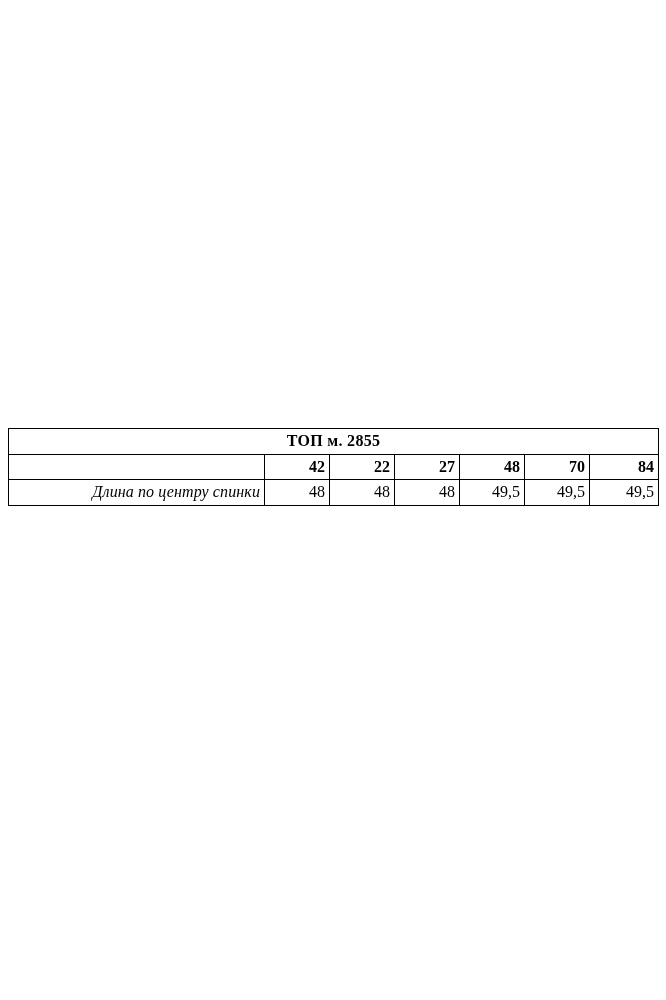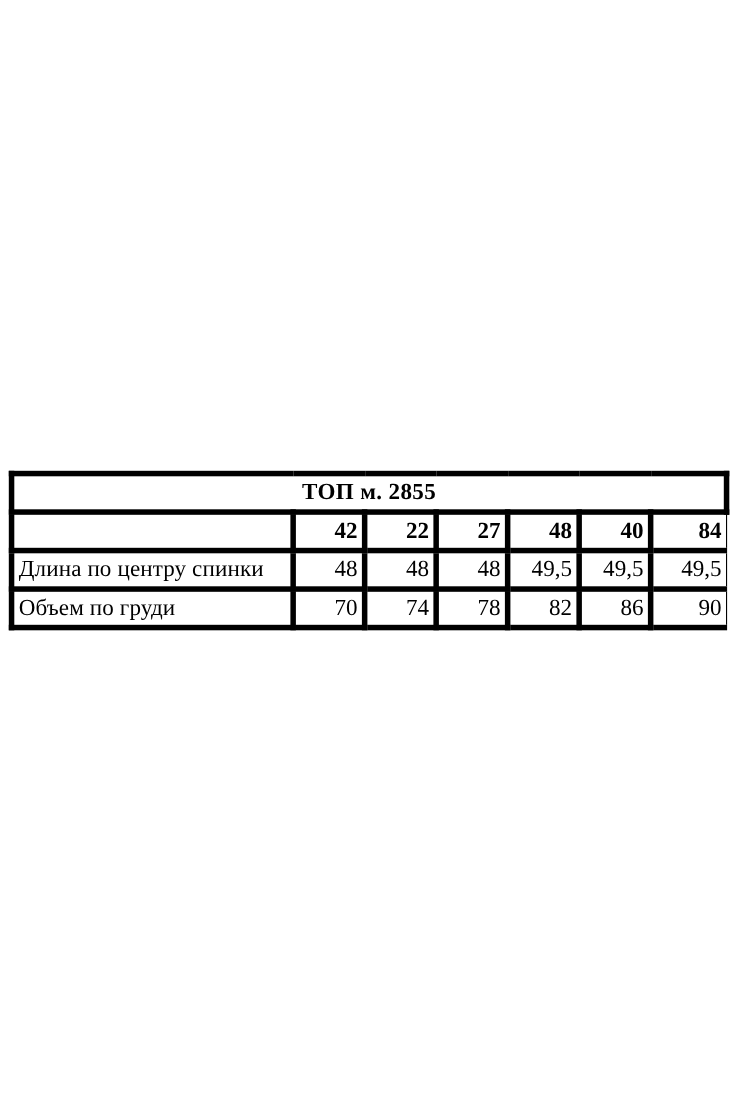"ТОП м. 2855" table.size-table td { border: 5px solid #000000 -> 1px solid #000000; font-size: 21px -> 16px }
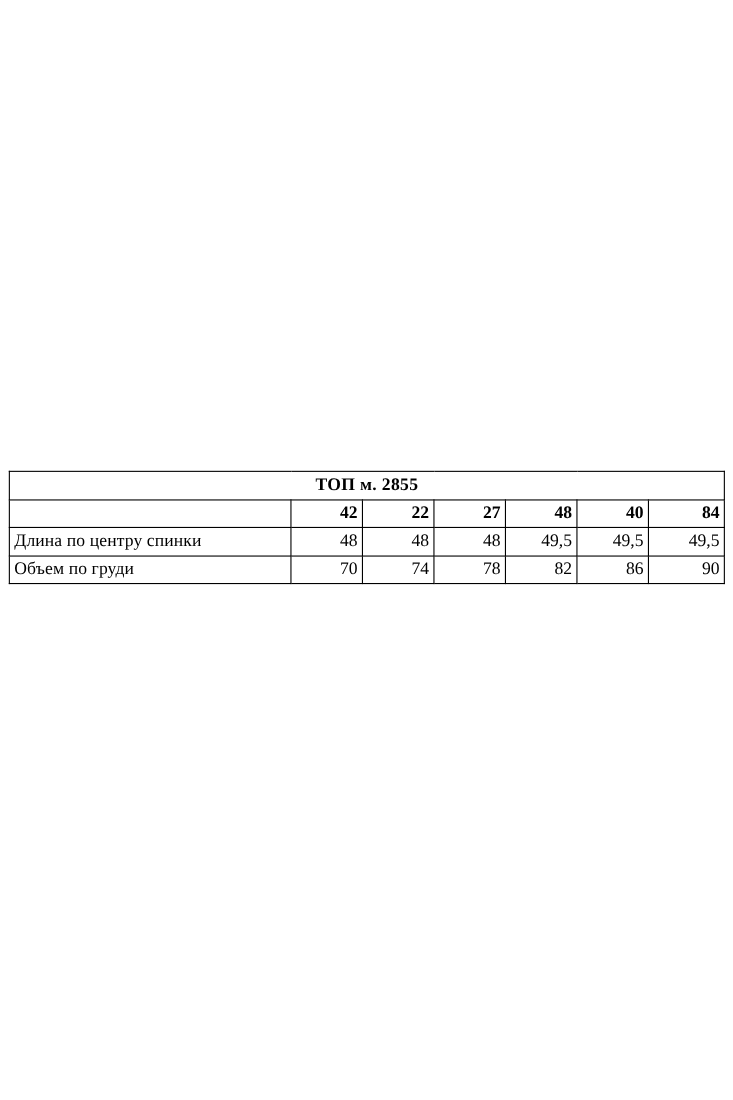"40" td.size-head { text: 40 -> 70 }
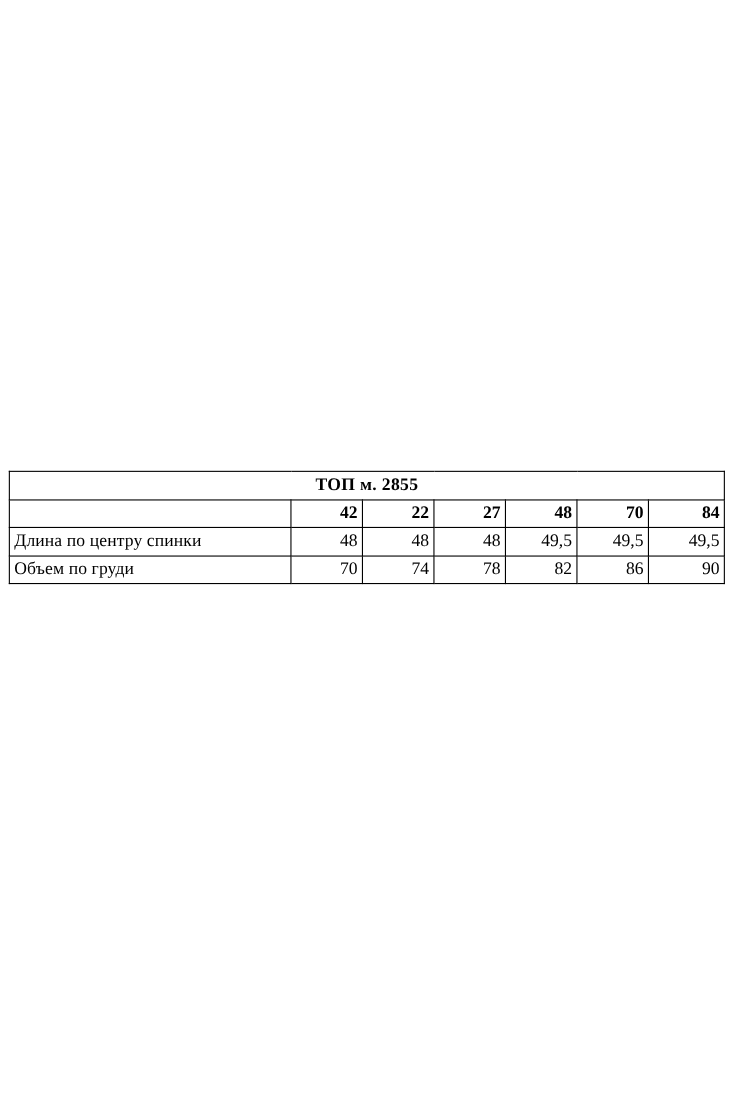"Длина по центру спинки" td.row-label { font-style: none -> italic; text-align: left -> right }
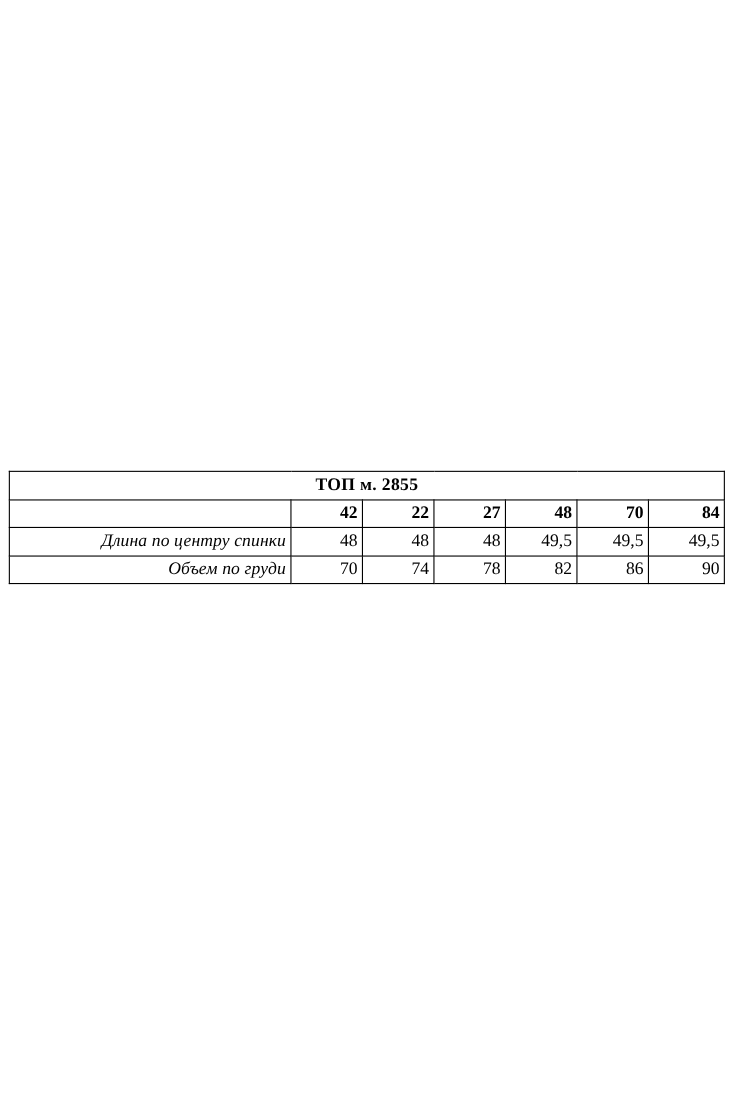"Объем по груди" tr { html: <tr> <td>Объем по груди</td> <td>70</td> <td>74</td> <td>78</td> <td>82</td> <td>86</td> <td>90</td> </tr> -> none }
